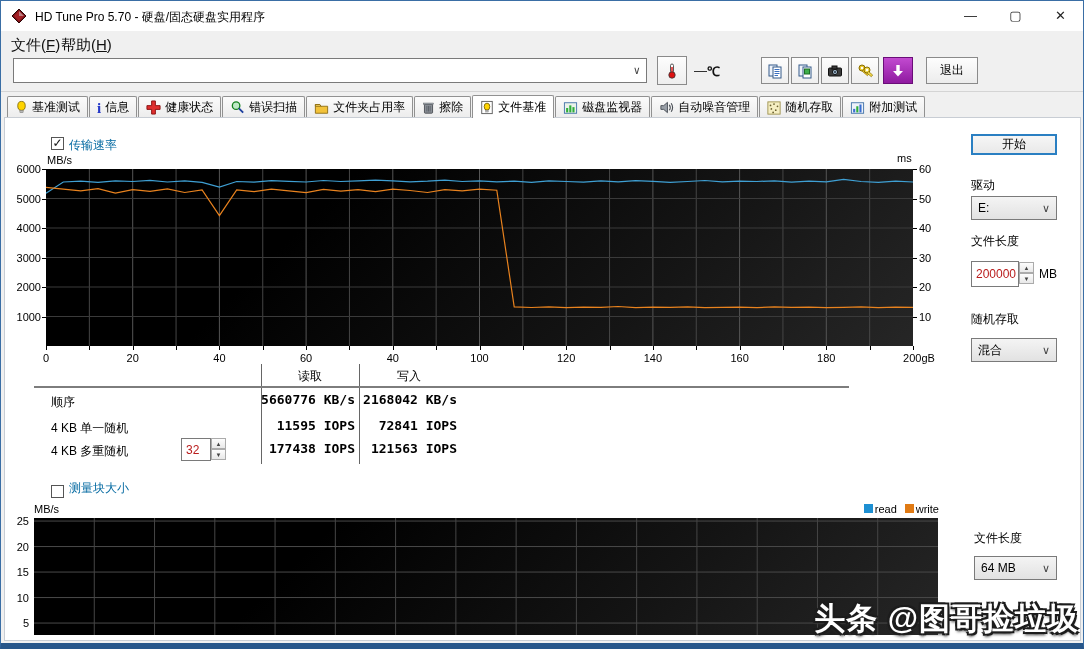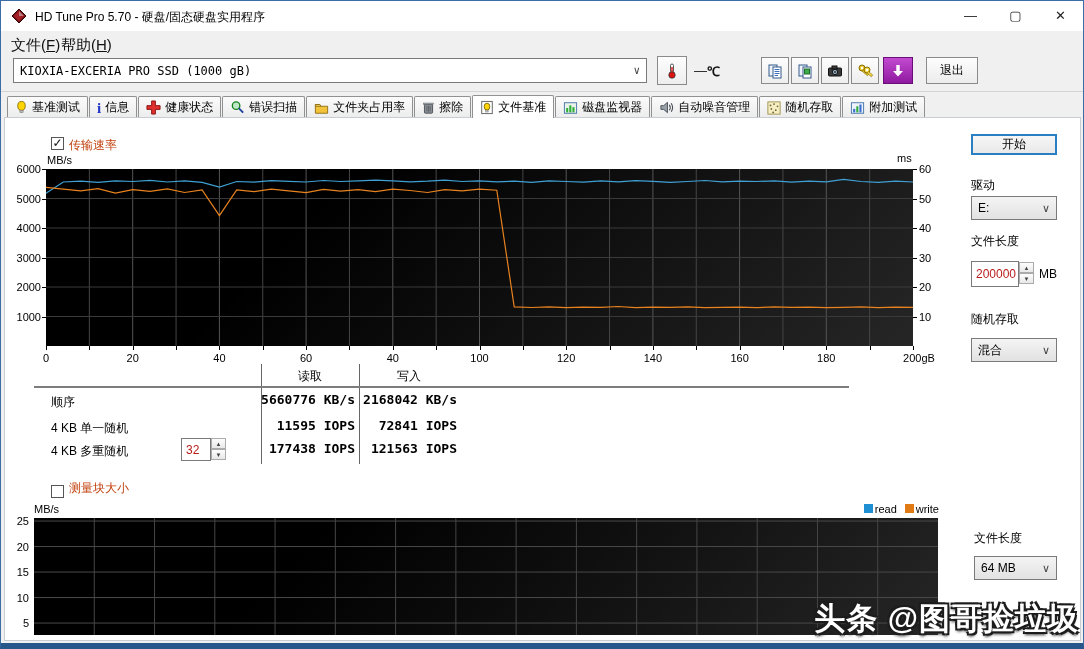"KIOXIA-EXCERIA PRO SSD (1000 gB)" span { html: <span>KIOXIA-EXCERIA PRO SSD (1000 gB)</span> -> none }
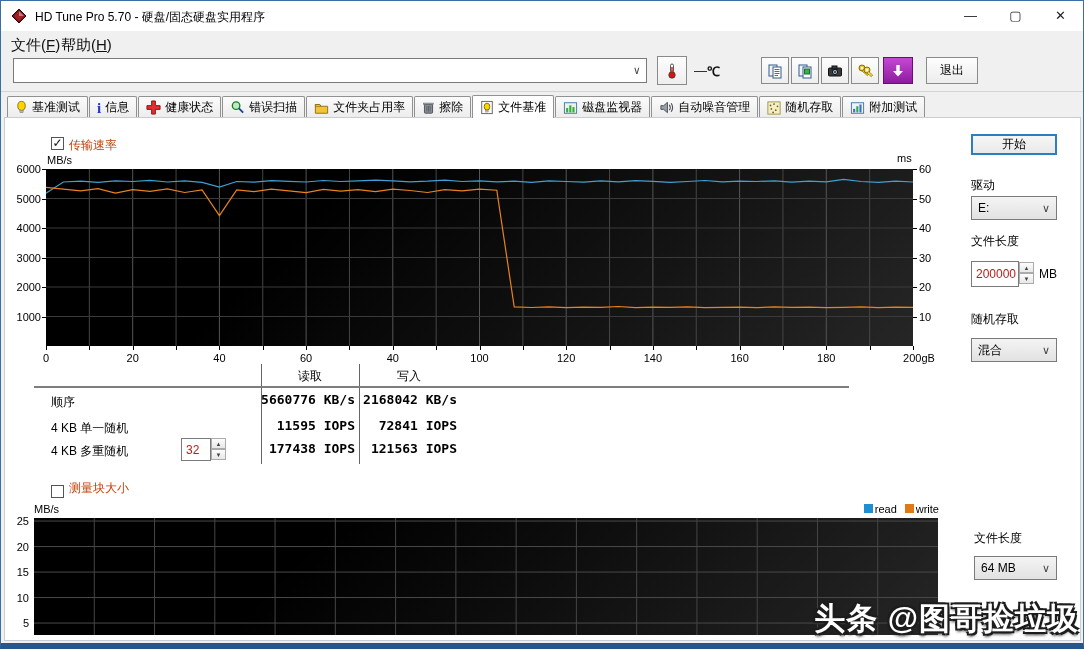"传输速率" .cb-label { color: #c2410c -> #0369a1 }
